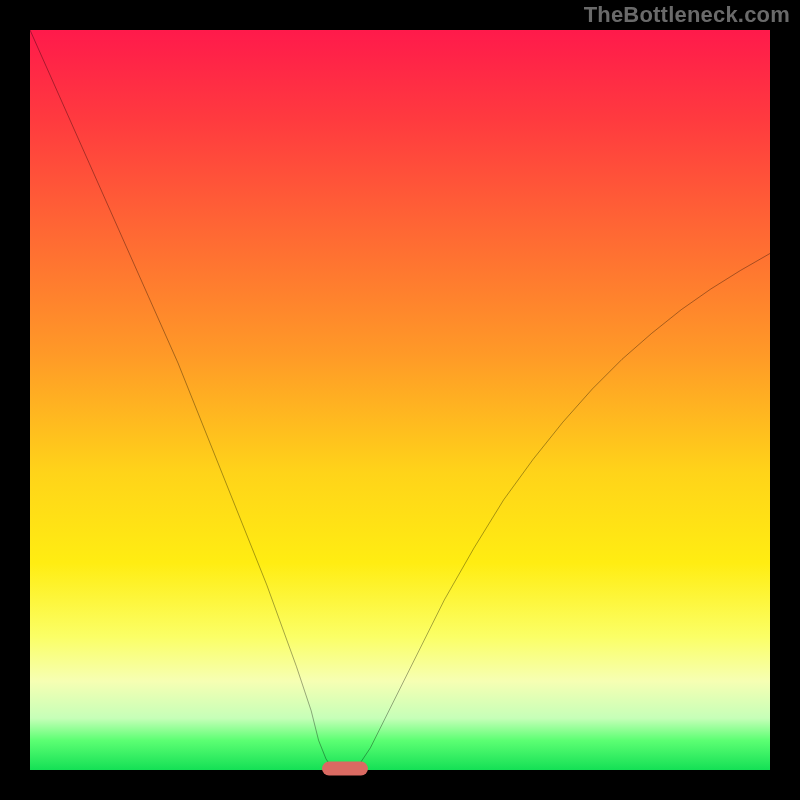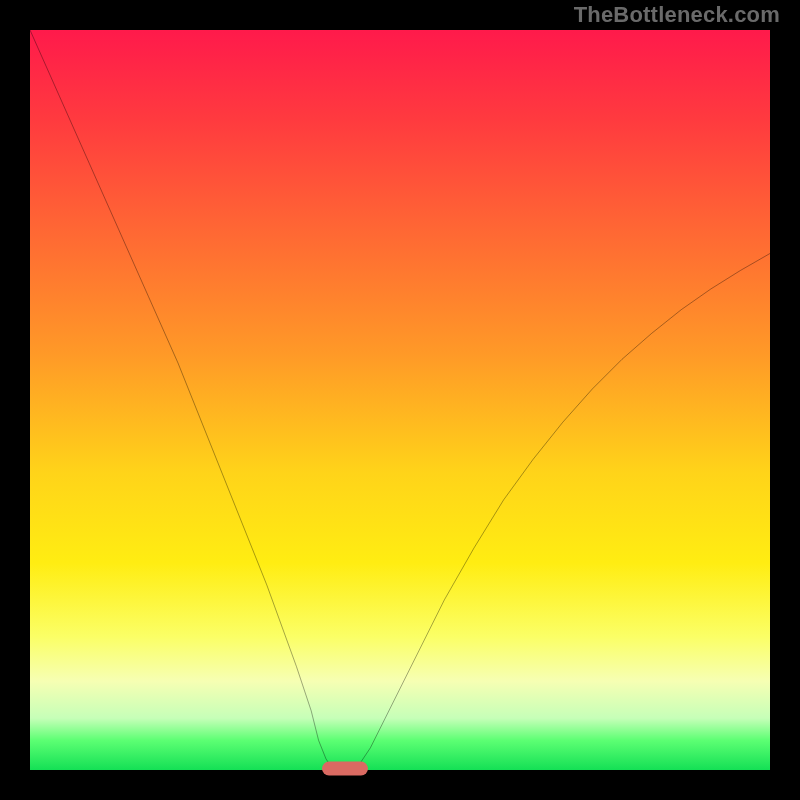"TheBottleneck.com" .watermark { right: 20px -> 10px }
